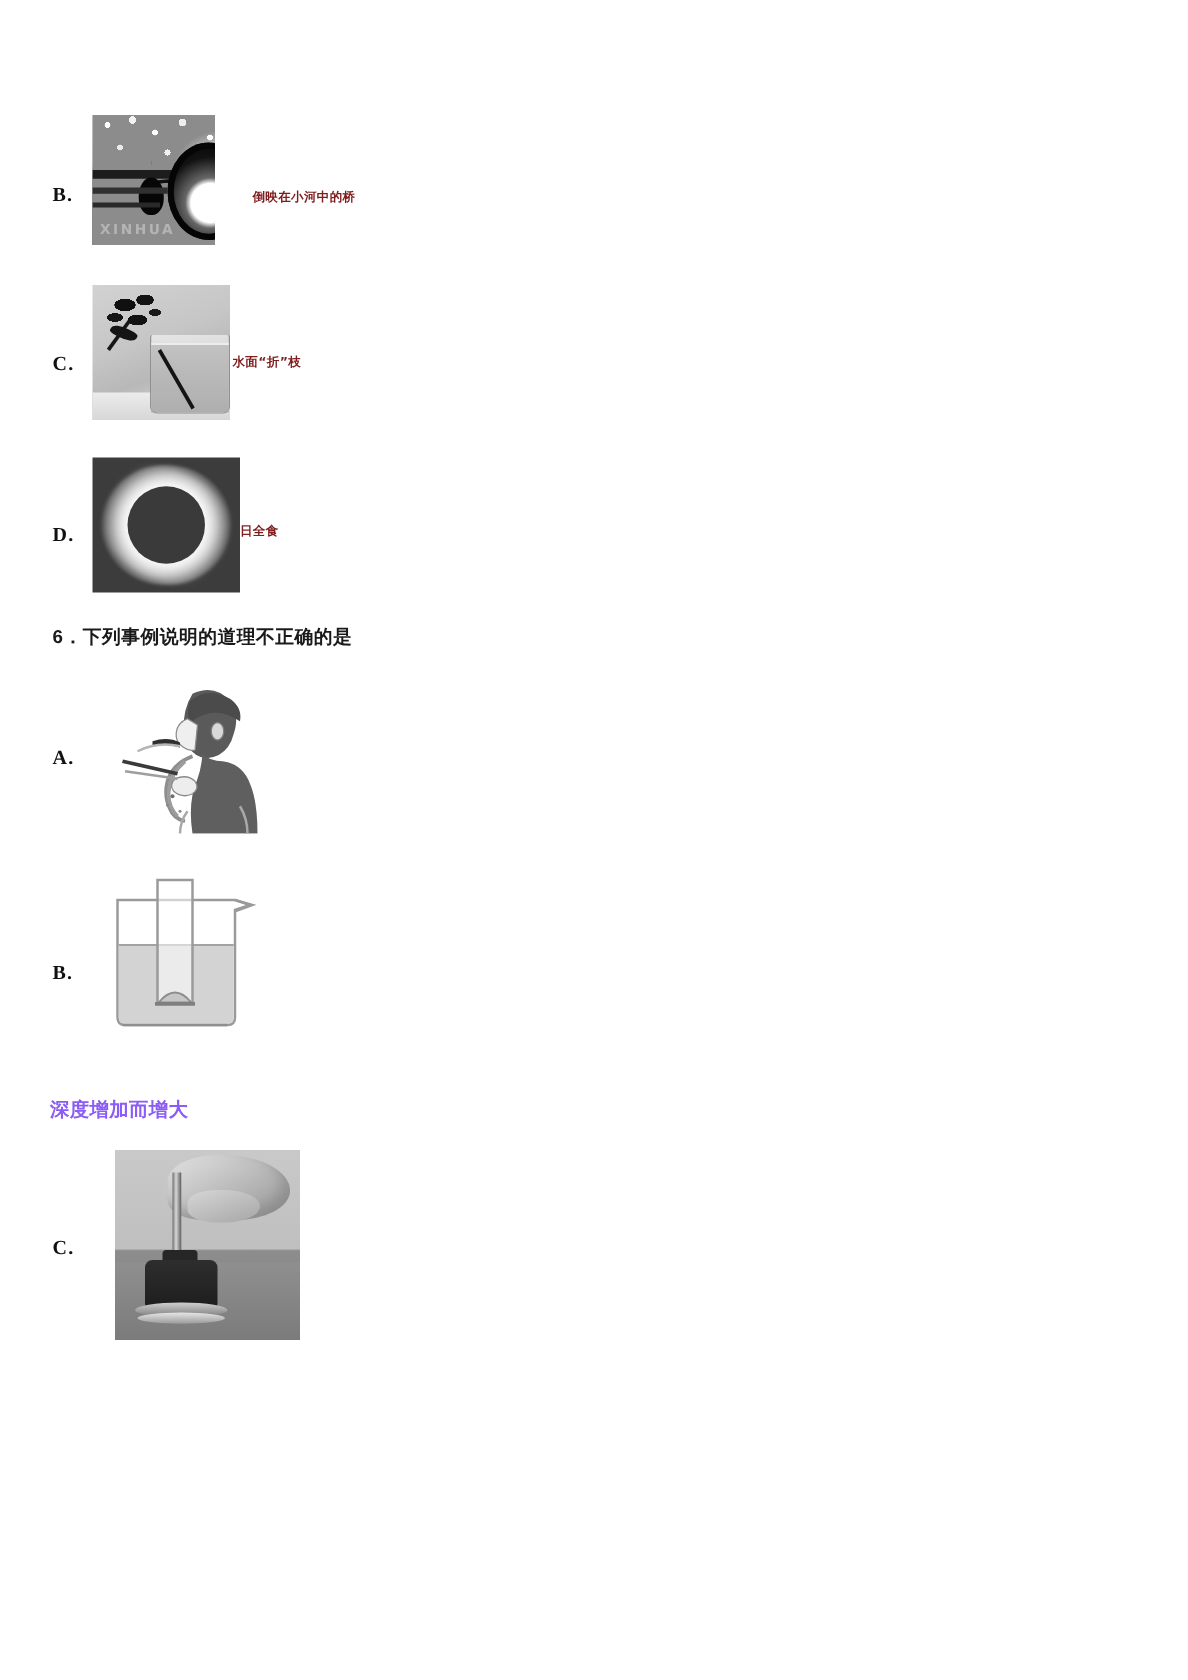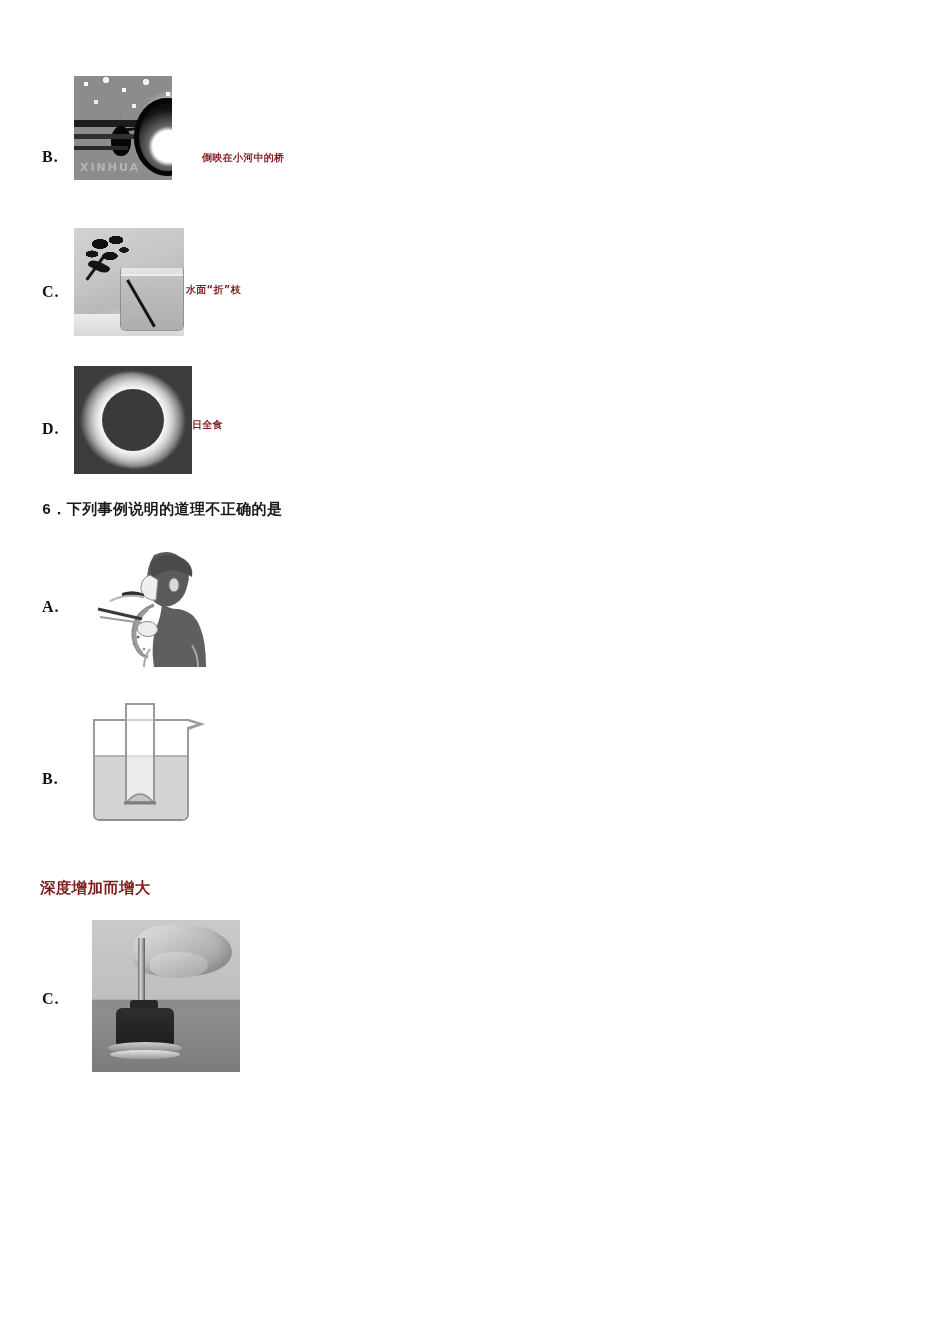"XINHUA" div.fig { top: 76px -> 92px }
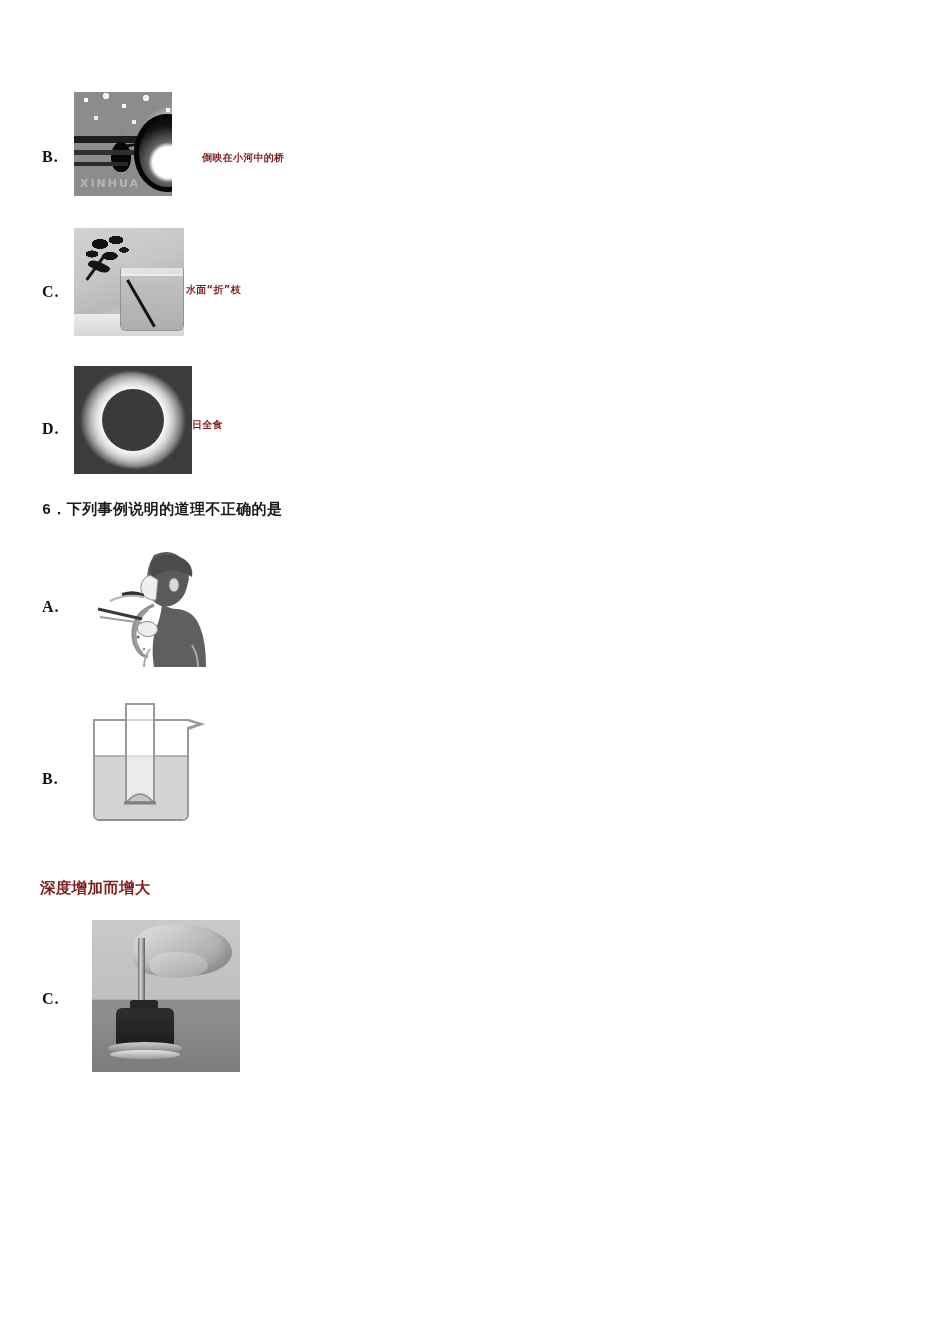"6．下列事例说明的道理不正确的是" .q-text { font-family: Liberation Mono, monospace -> Liberation Sans, sans-serif }
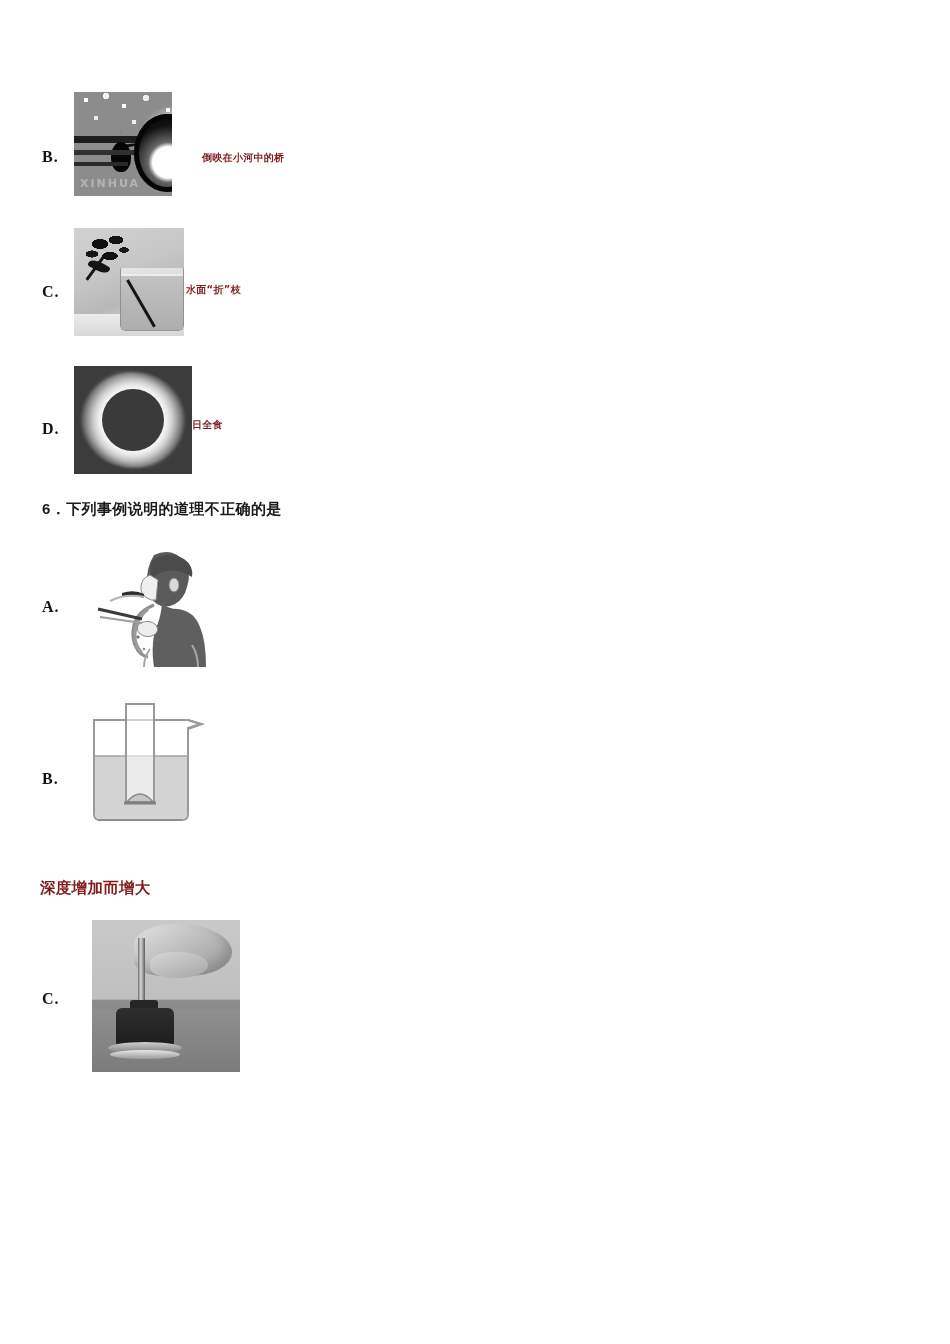"深度增加而增大" .cont-text { color: #7f1d1d -> #8b5cf6 }
